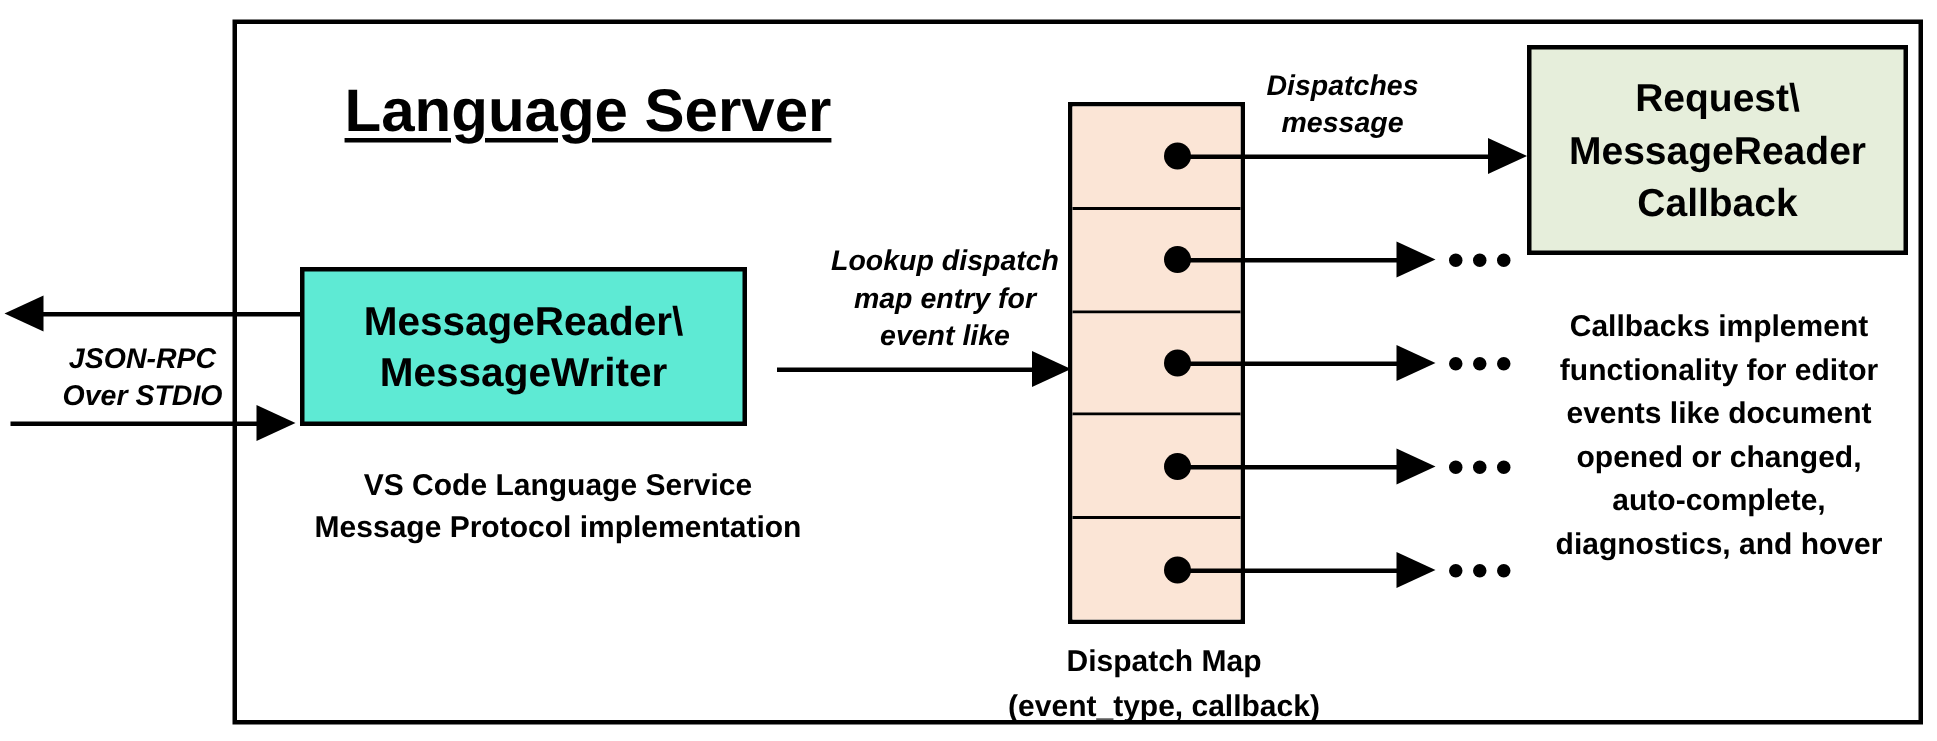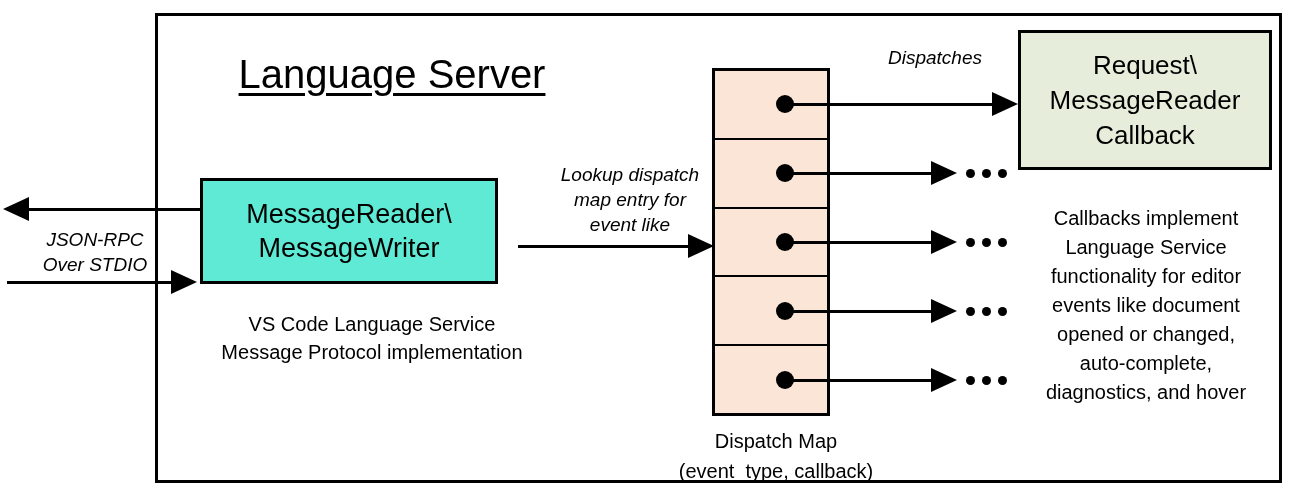"Language Server" .abs { font-weight: none -> bold }
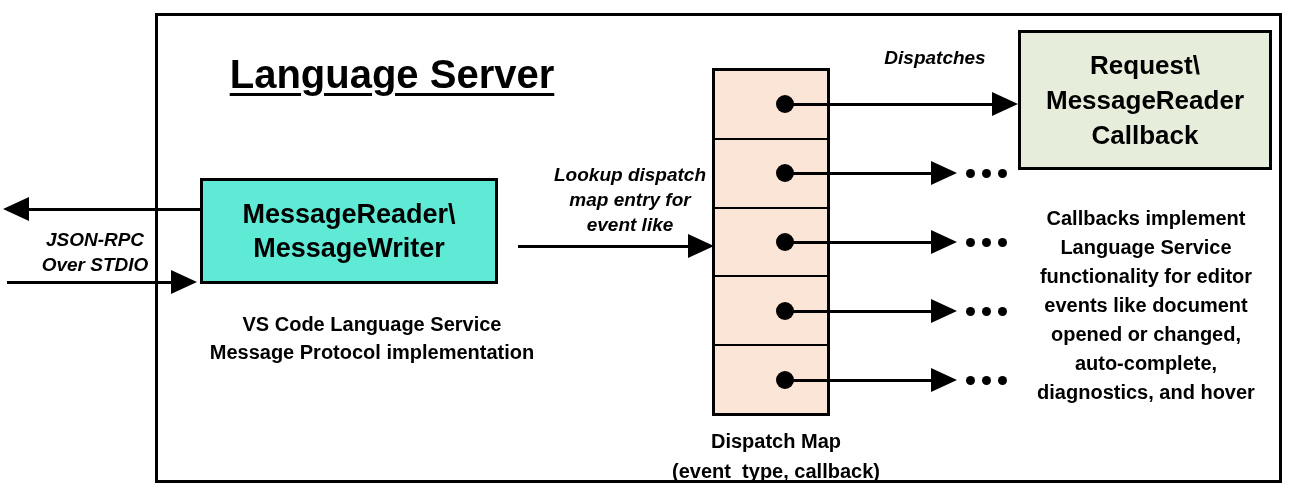"Dispatches" div.abs { left: 868px -> 828px }
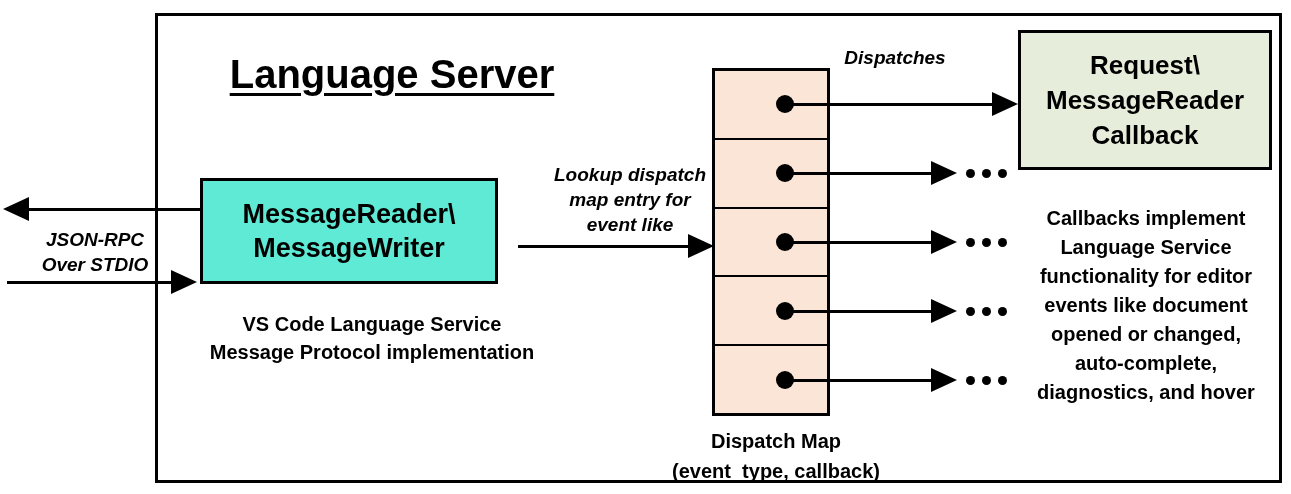"message" div { html: none -> <div>message</div> }
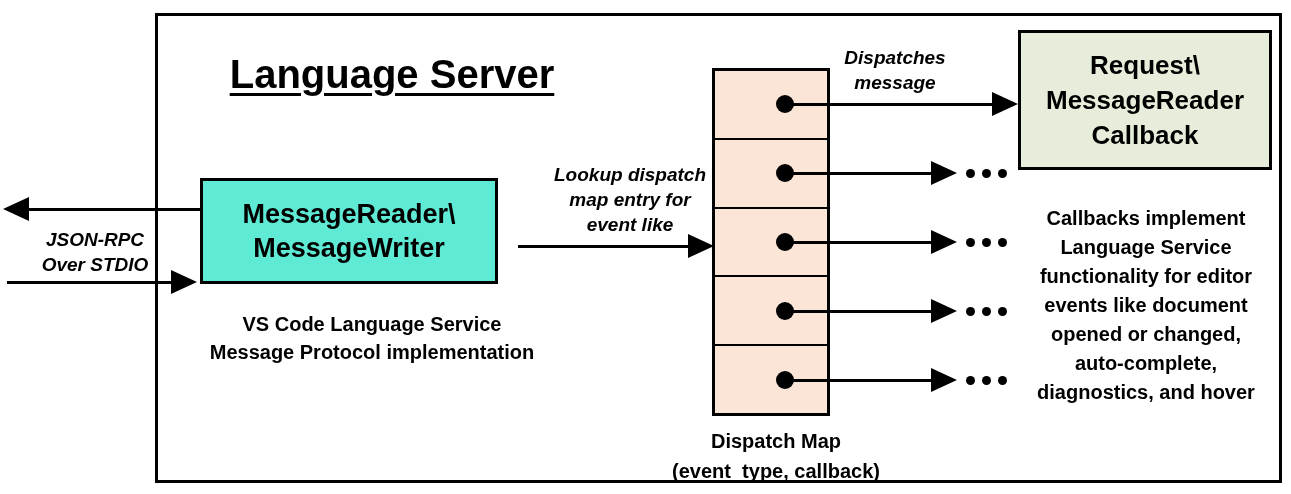"Language Service" div { html: <div>Language Service</div> -> none }
